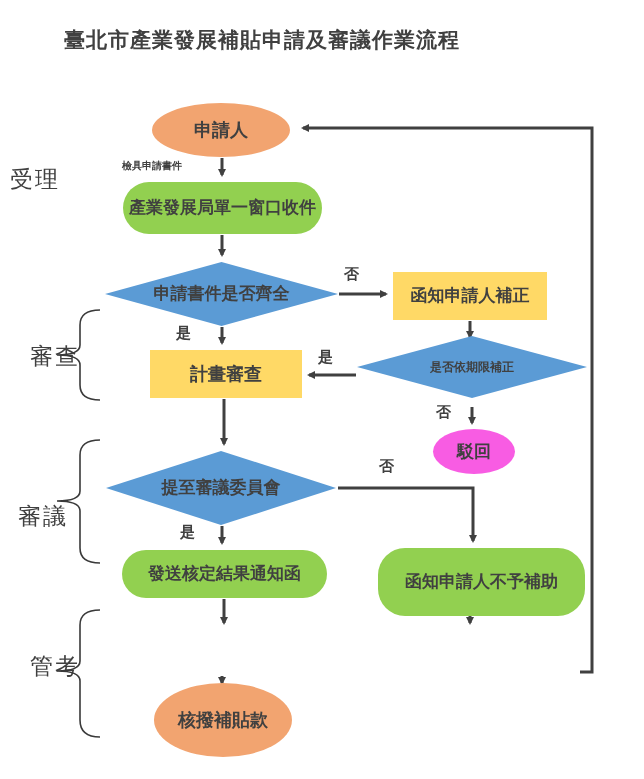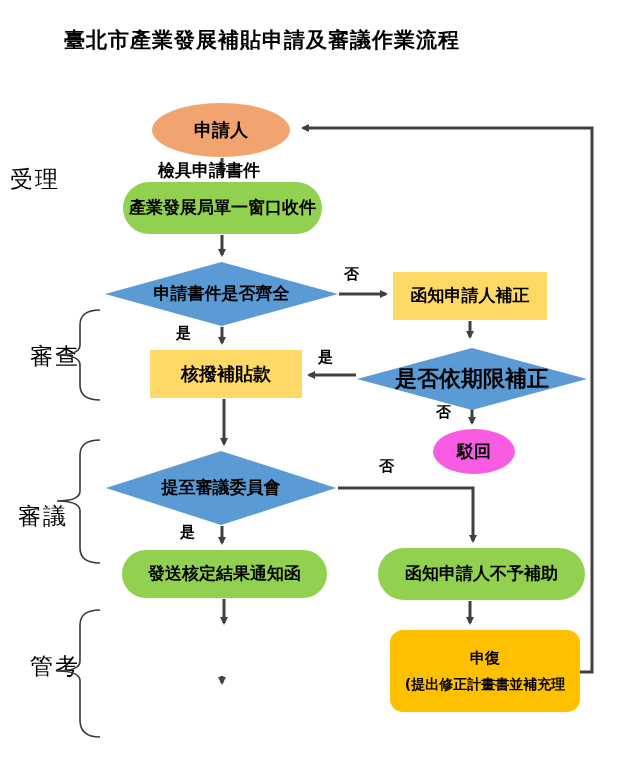"臺北市產業發展補貼申請及審議作業流程" #canvas { color: #000000 -> #404040 }
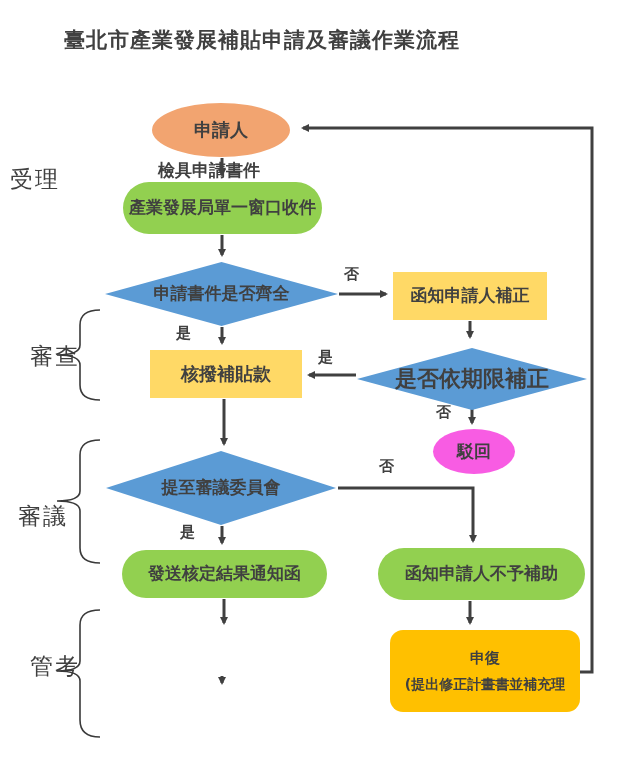"檢具申請書件" .small-label { font-size: 17px -> 10px; margin-left: 36px -> none }
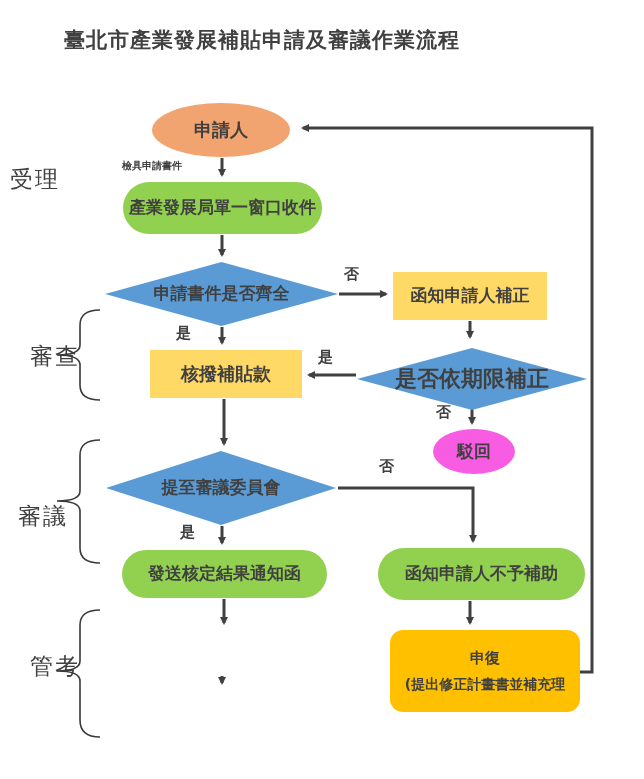"核撥補貼款" div.node { text: 核撥補貼款 -> 計畫審查 }
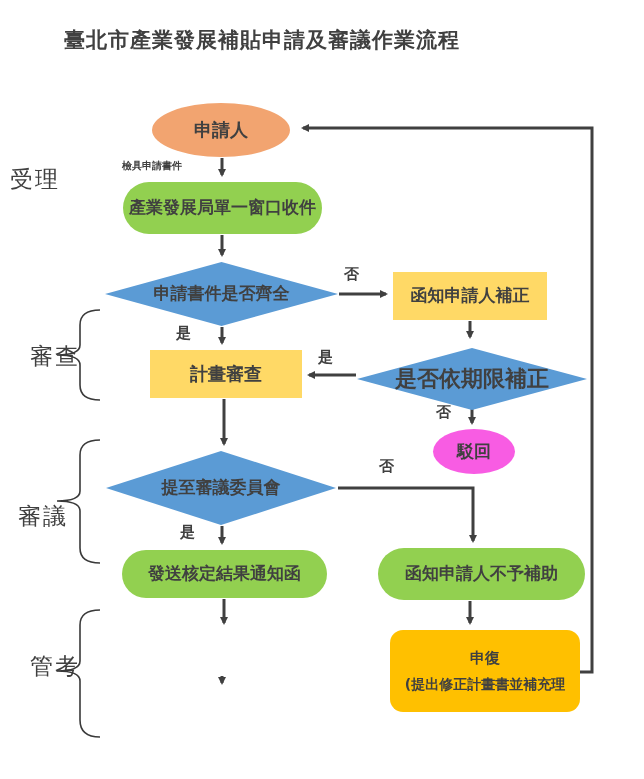"是否依期限補正" div.node { font-size: 22px -> 12px; top: 348px -> 336px }
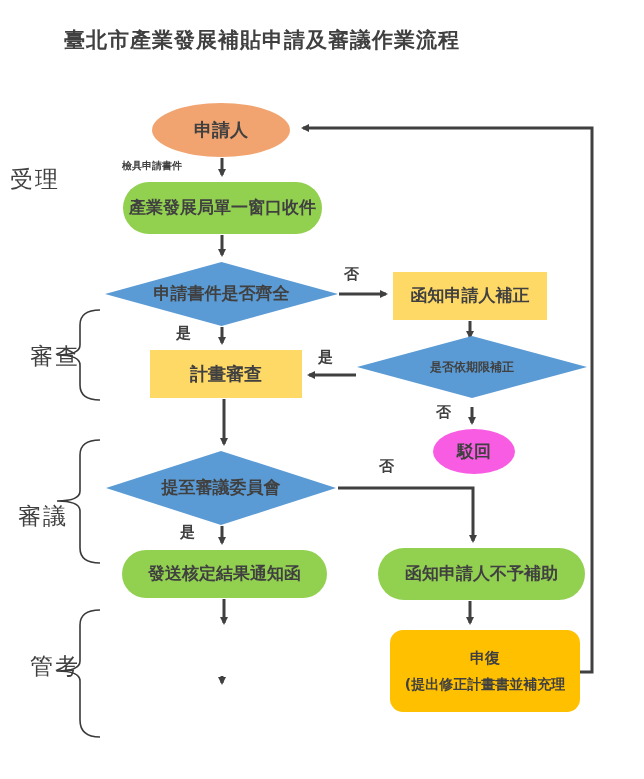"函知申請人不予補助" div.node { height: 52px -> 68px }
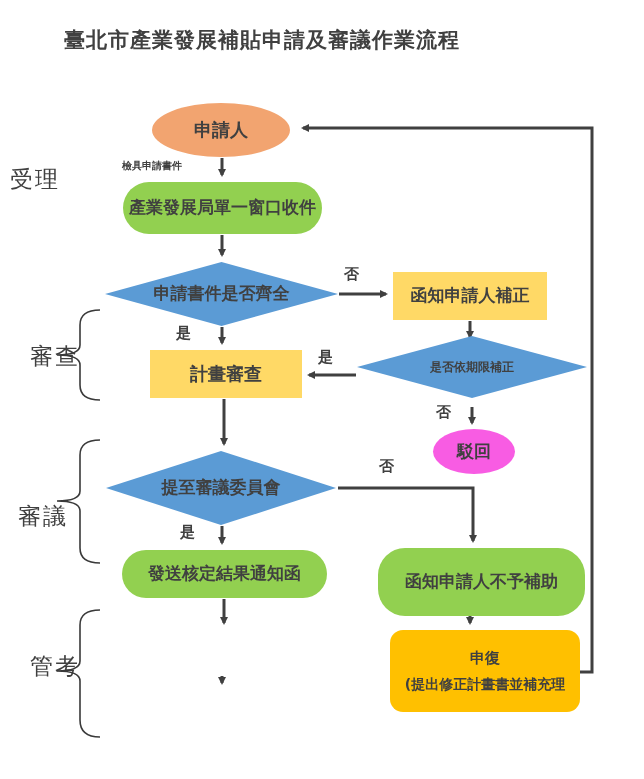"申復" div.node { html: <div> <div>申復</div> <div>(提出修正計畫書並補充理</div> </div> -> none }
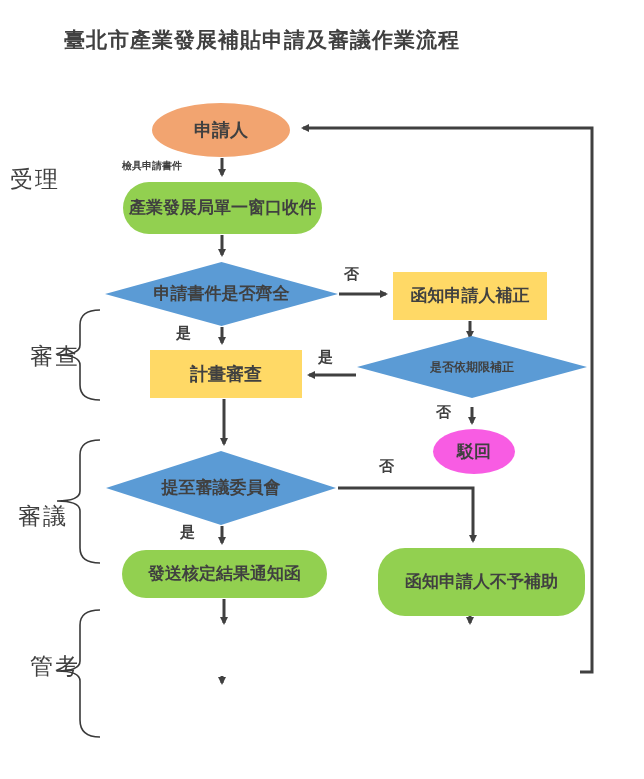"核撥補貼款" div.node { html: none -> <div>核撥補貼款</div> }
